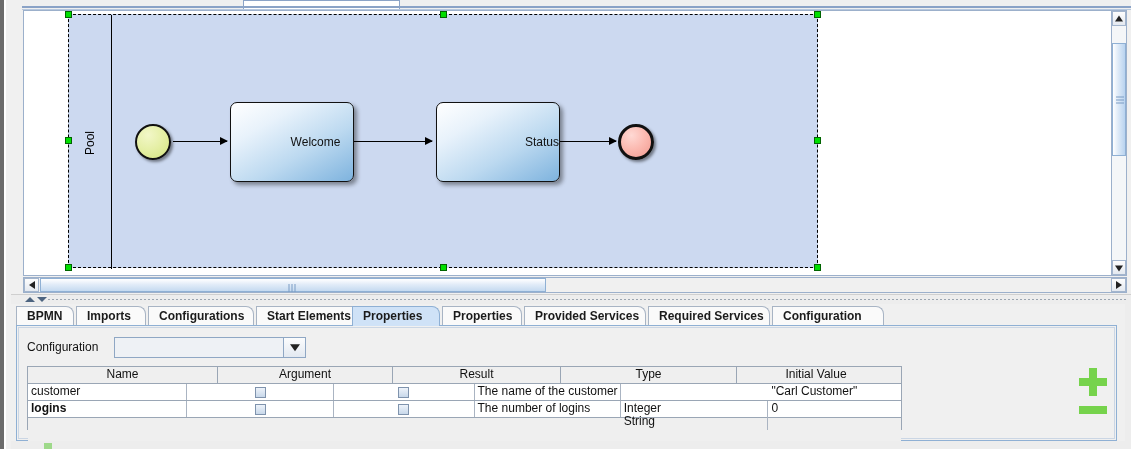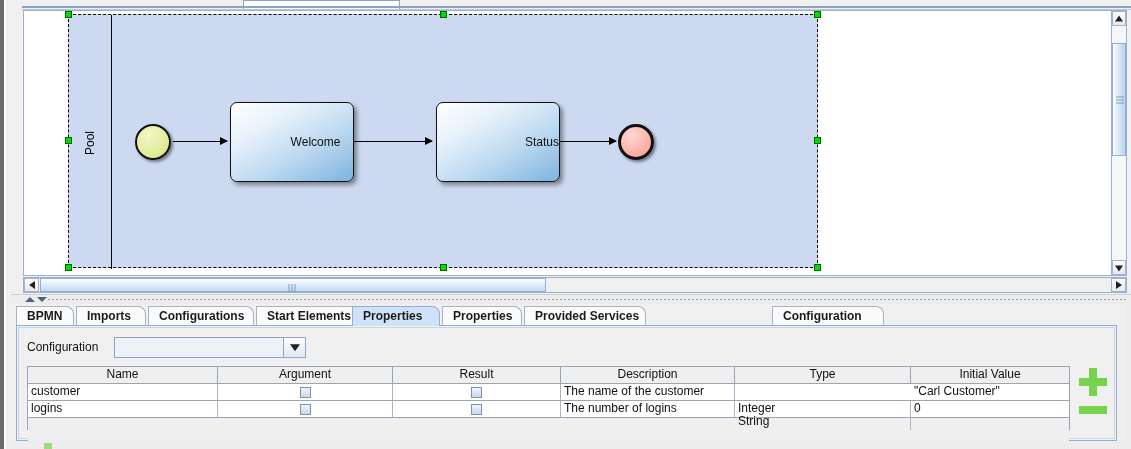"Required Services" div.tab { html: none -> <div> <span>Required Services</span></div> }
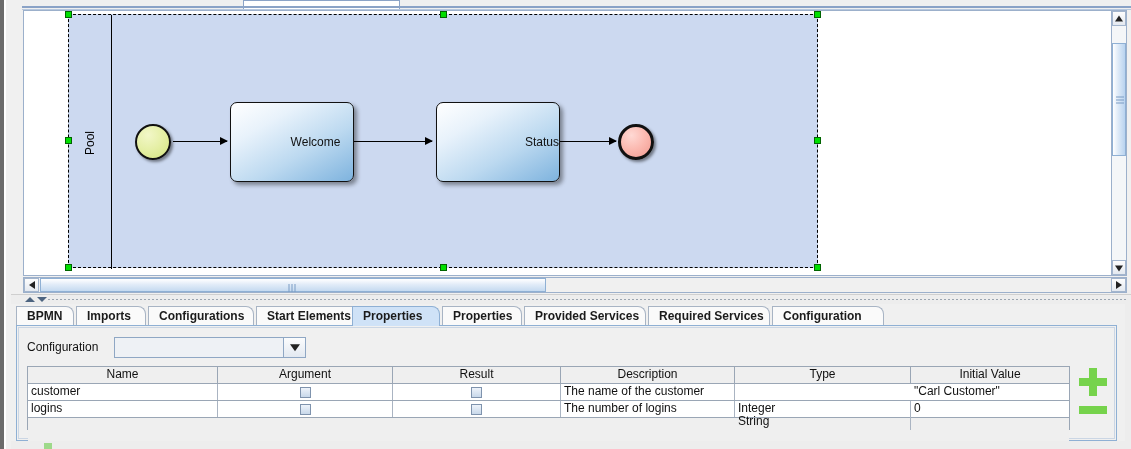"Name" .tbl { width: 1043px -> 875px }
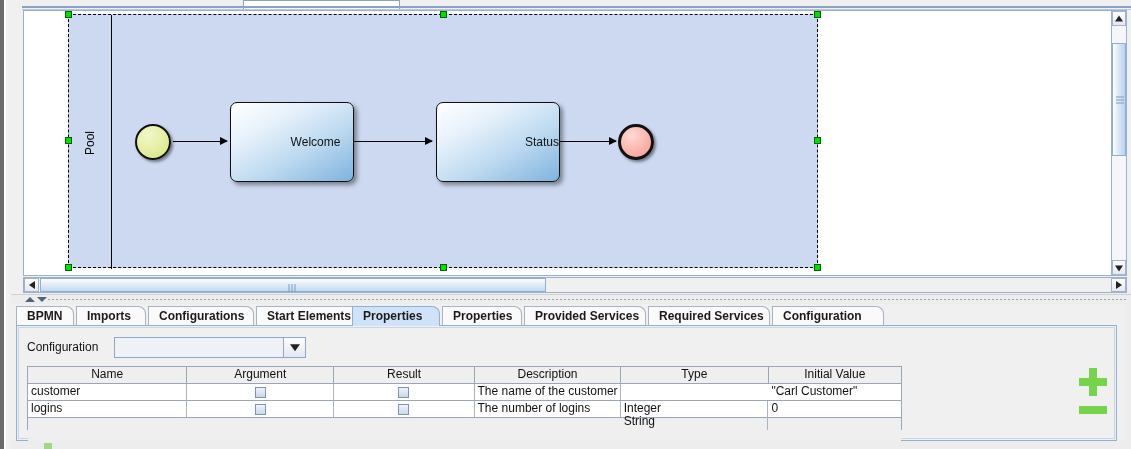"Description" div.th { html: <div>Description</div> -> none }
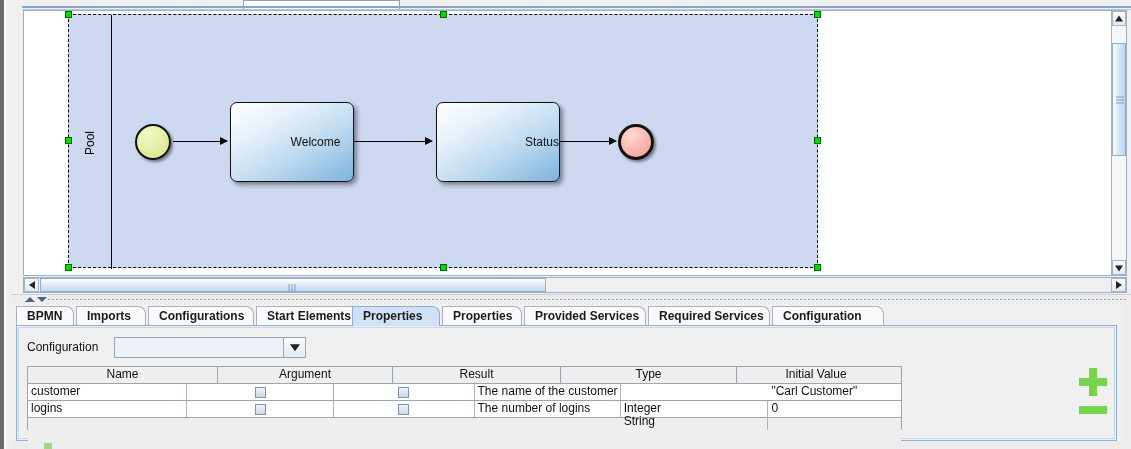"logins" div.td { font-weight: none -> bold }
